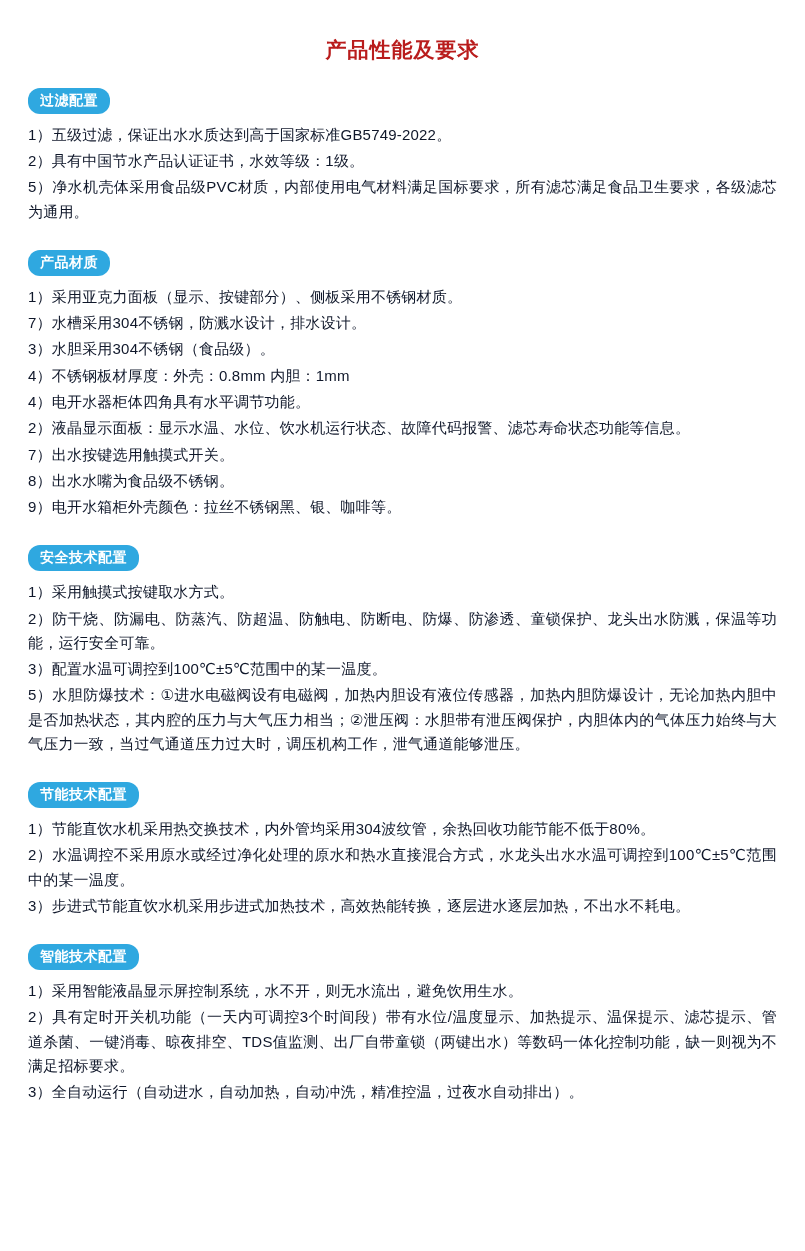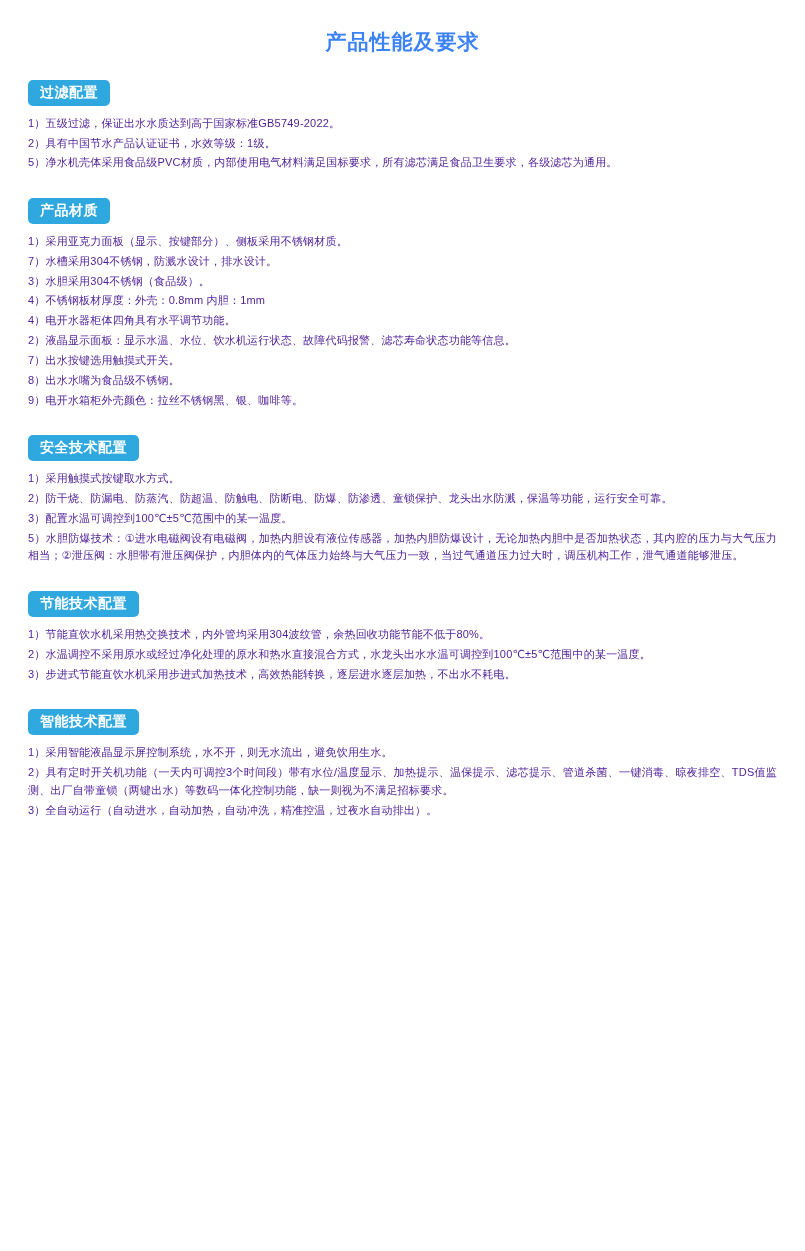"产品性能及要求" .page-title { color: #3b82f6 -> #b91c1c; padding-top: 28px -> 36px }
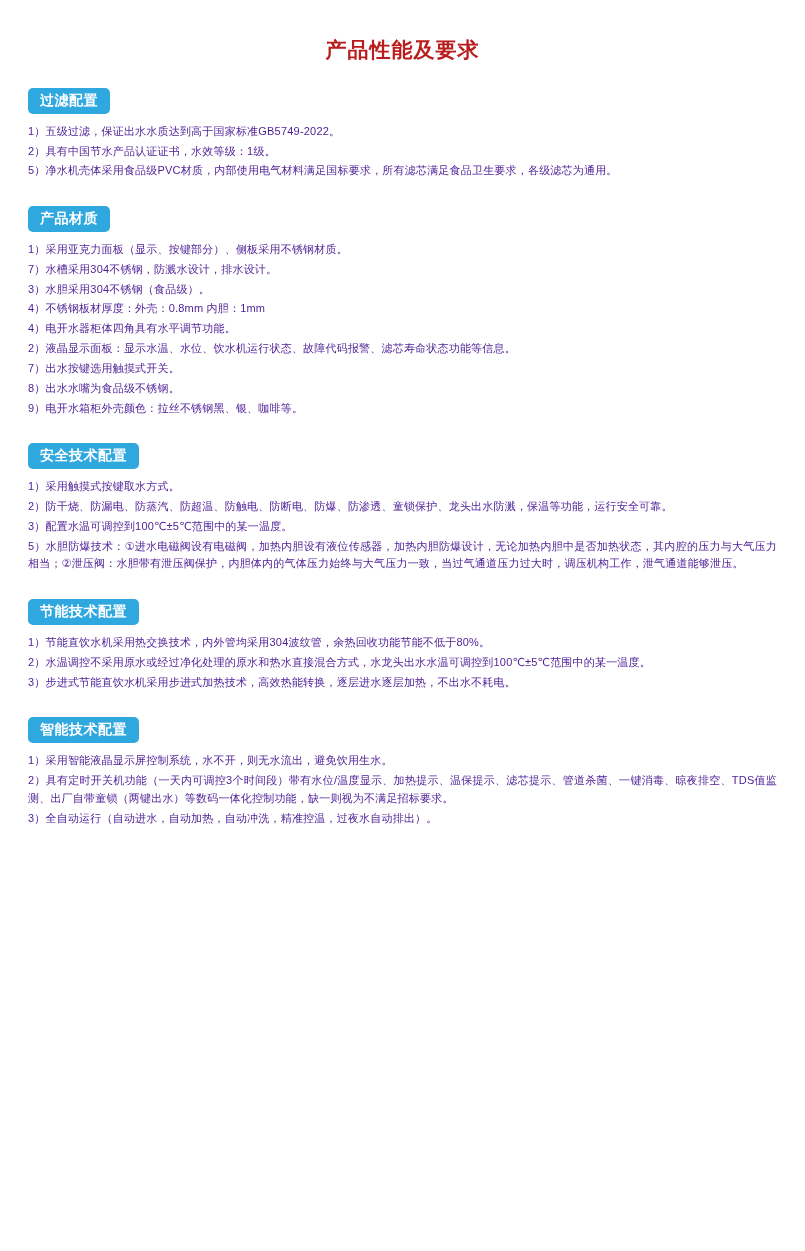"过滤配置" .section-heading { border-radius: 5px -> 12px }
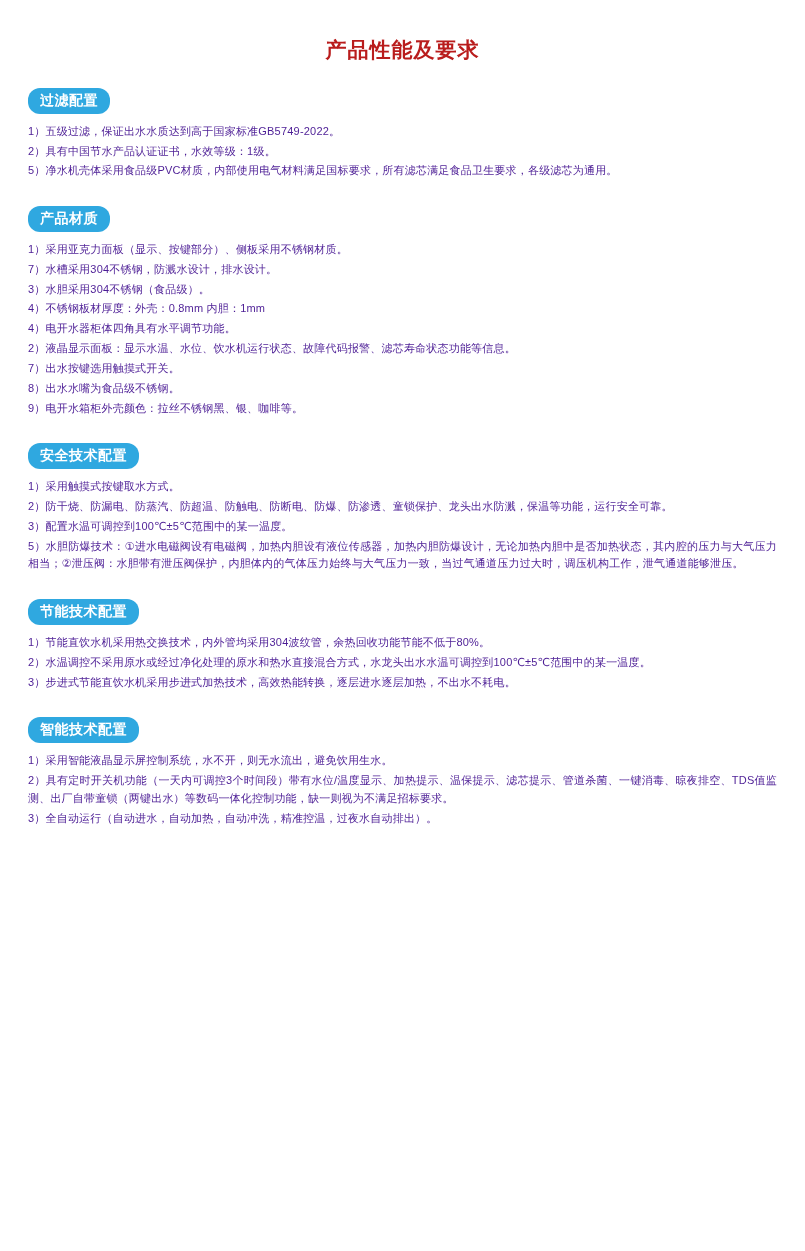"1）五级过滤，保证出水水质达到高于国家标准GB5749-2022。" .item { color: #4c1d95 -> #0f172a; font-size: 11px -> 15px }
